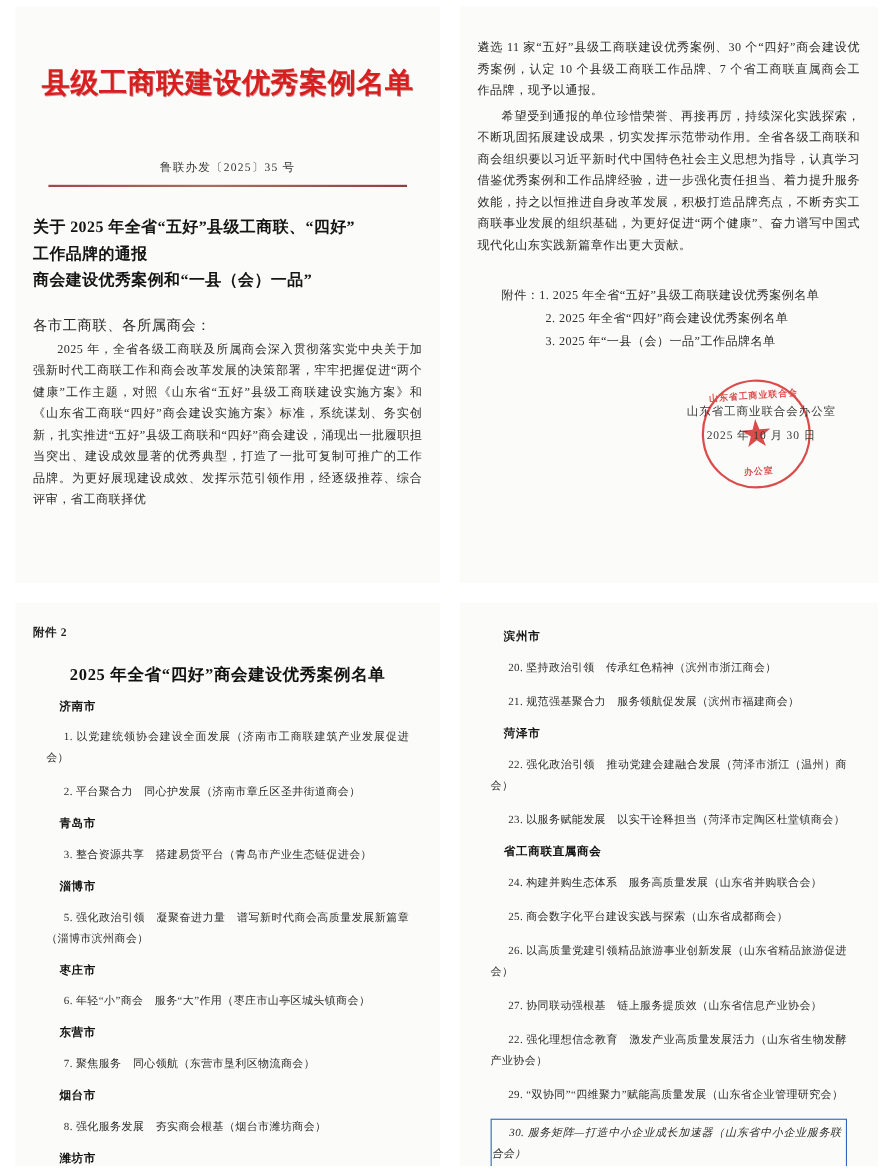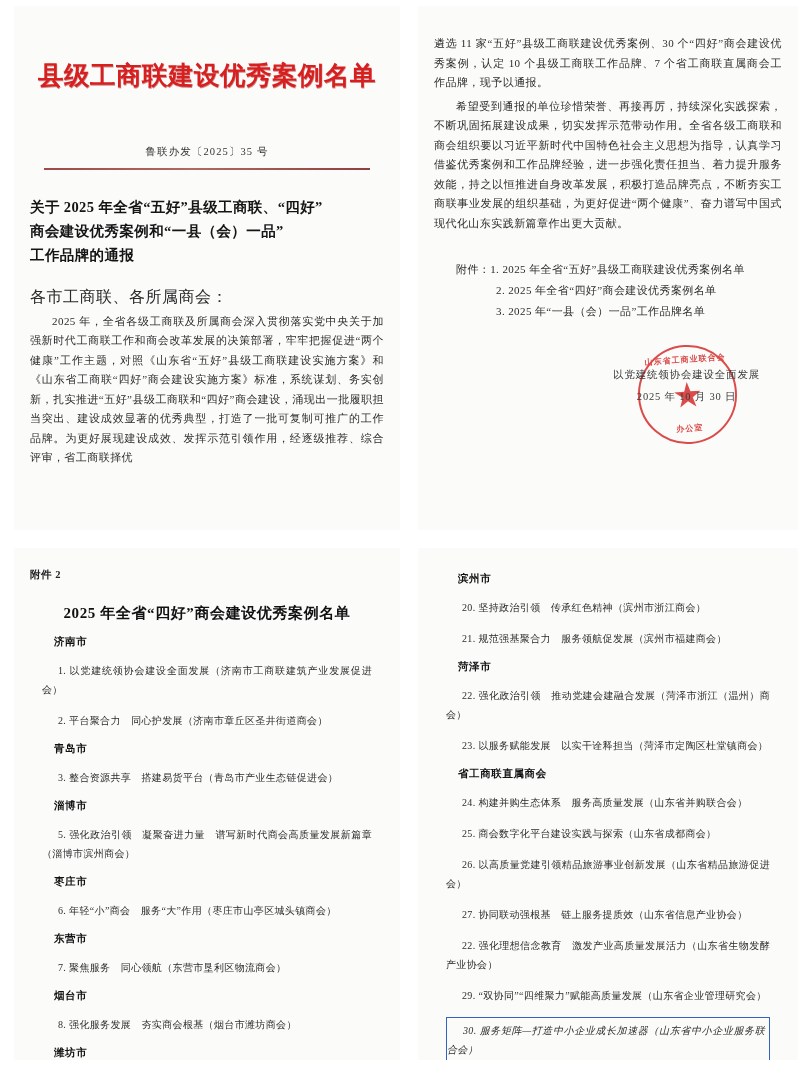"商会建设优秀案例和“一县（会）一品”" div { order: before "工作品牌的通报" -> after "工作品牌的通报" }
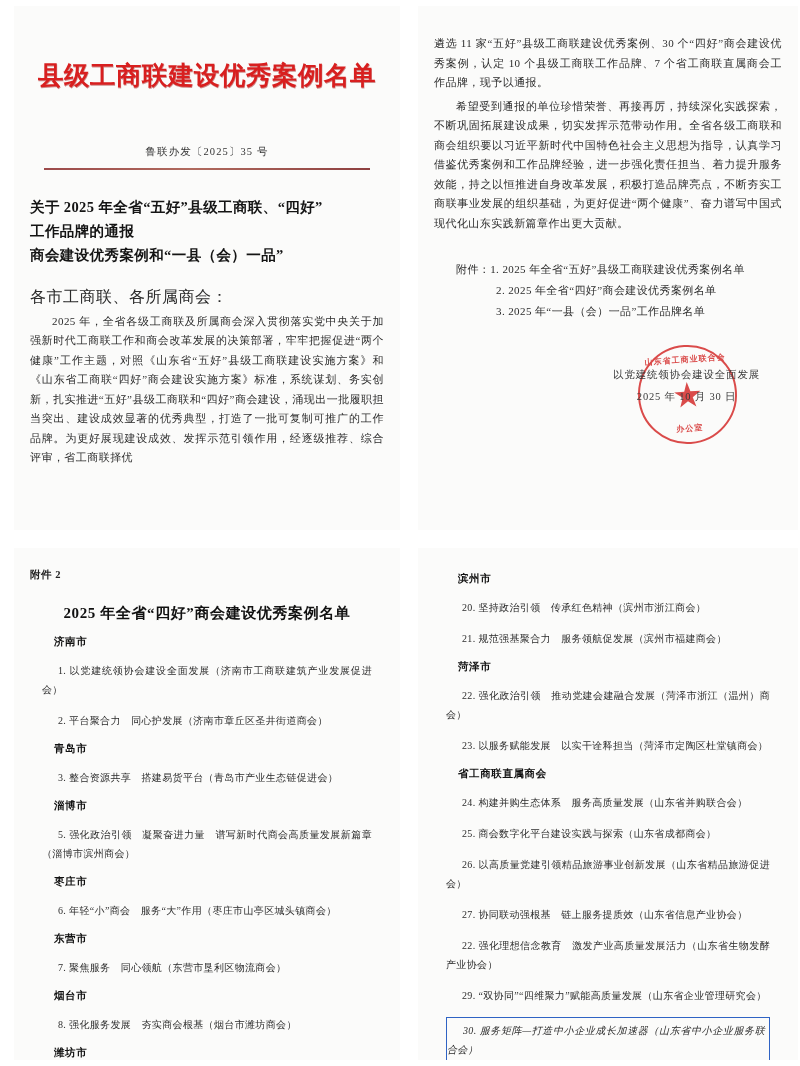"各市工商联、各所属商会：" .salute { font-size: 16px -> 13px }
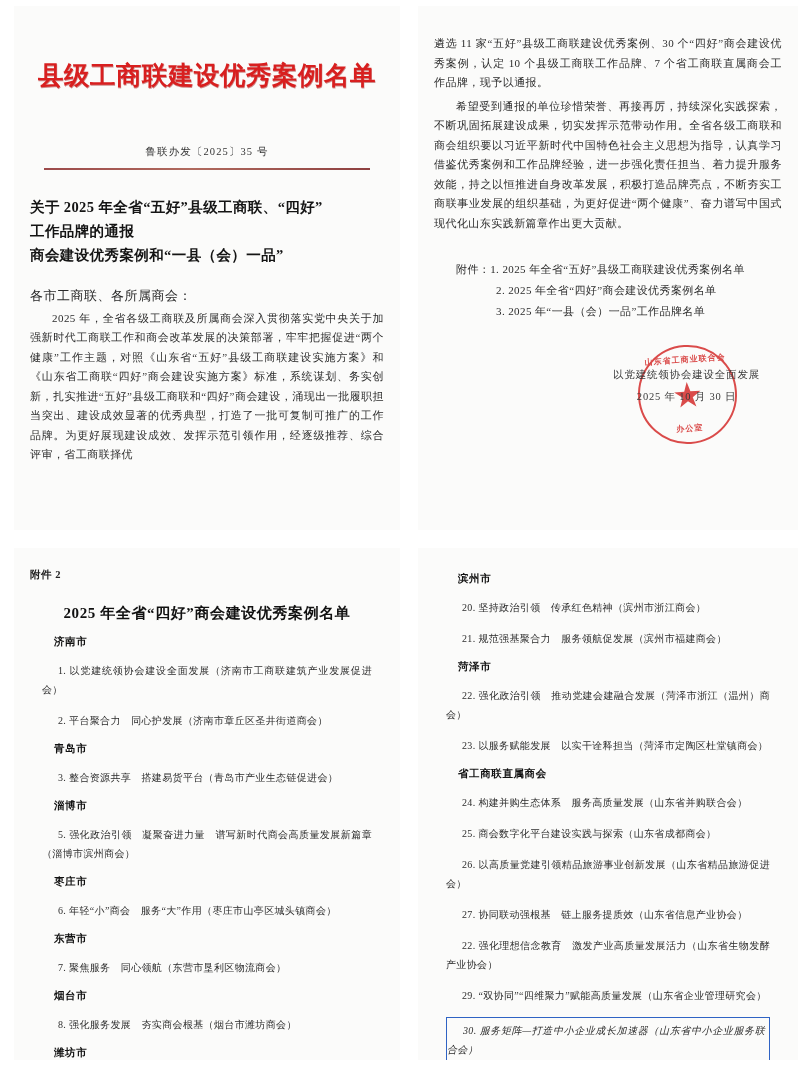"以党建统领协会建设全面发展" div { text: 以党建统领协会建设全面发展 -> 山东省工商业联合会办公室 }
